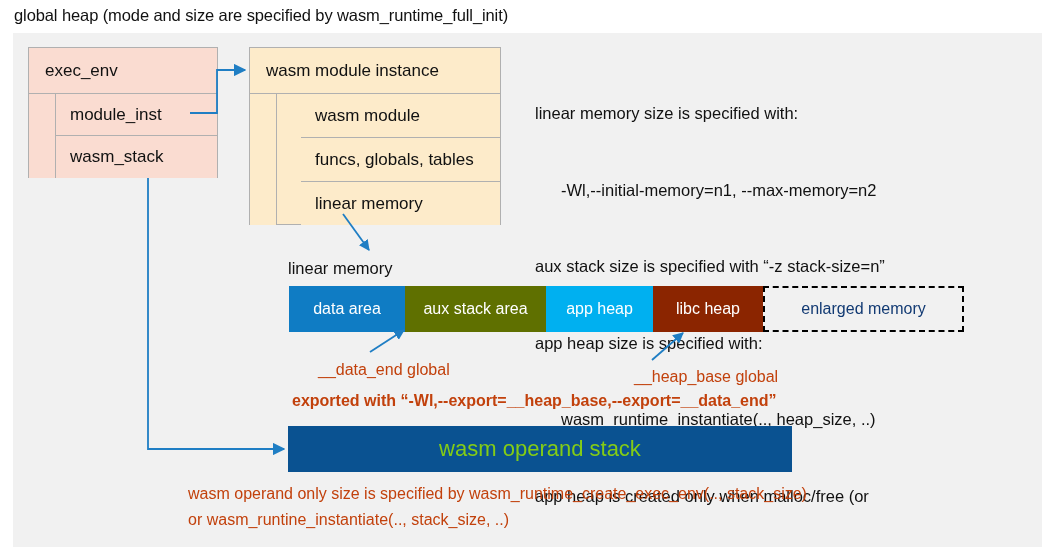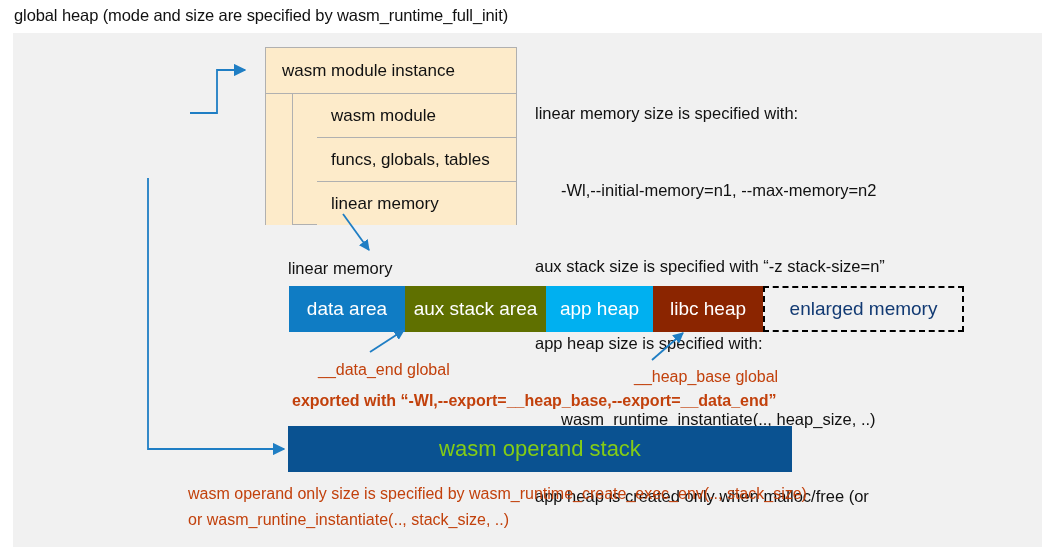"exec_env" div.struct-box { html: none -> <div> <div>exec_env</div> <div> <div></div> <div> <div>module_inst</div> <div>wasm_stack</div> </div> </div> </div> }
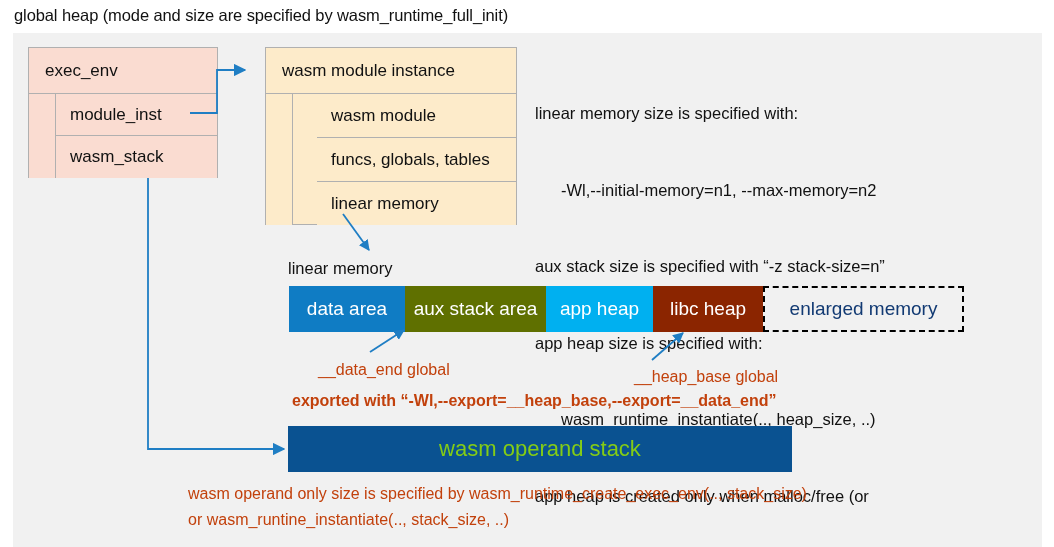"wasm module instance" .box-mod { margin-left: 16px -> none }
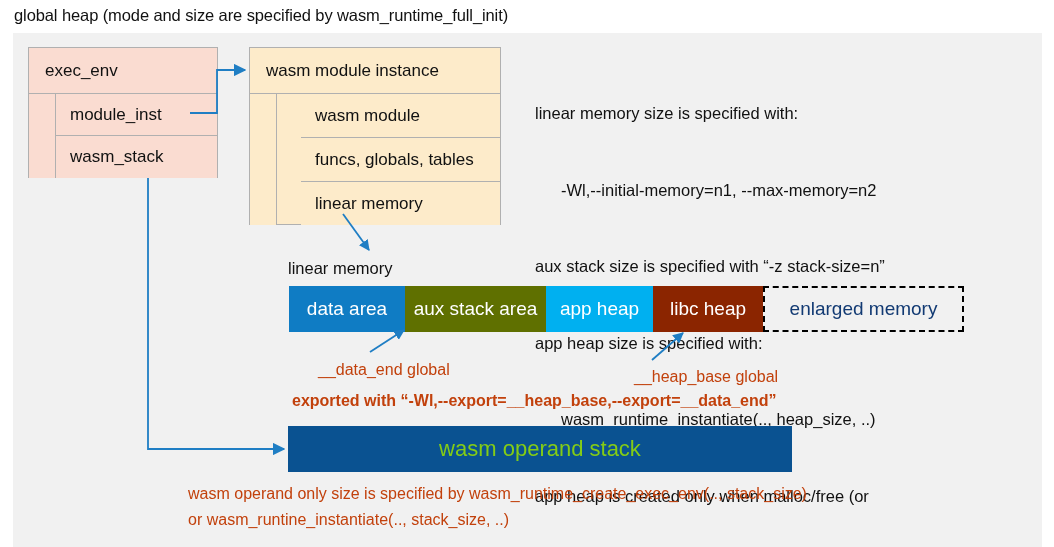"data area" .mem-seg { font-size: 19px -> 16px }
